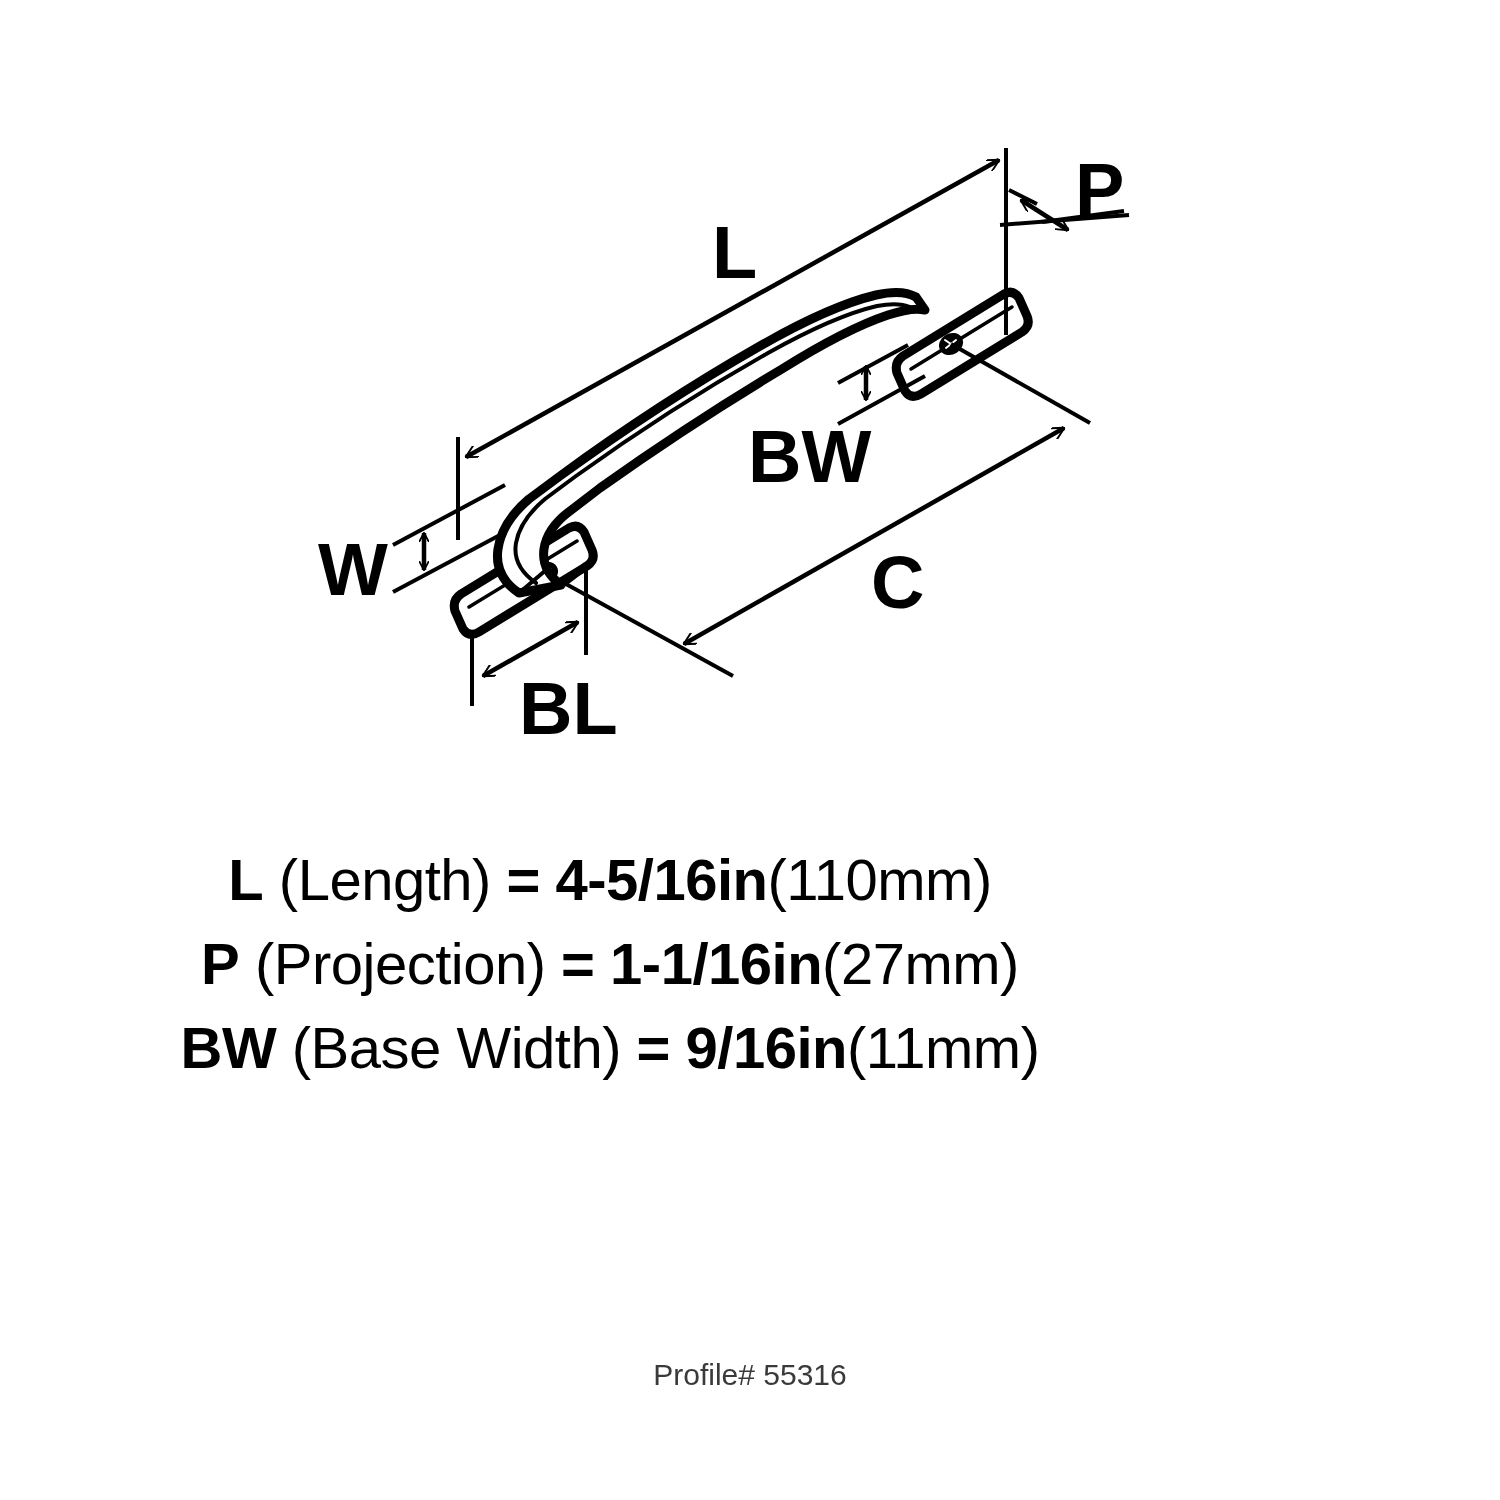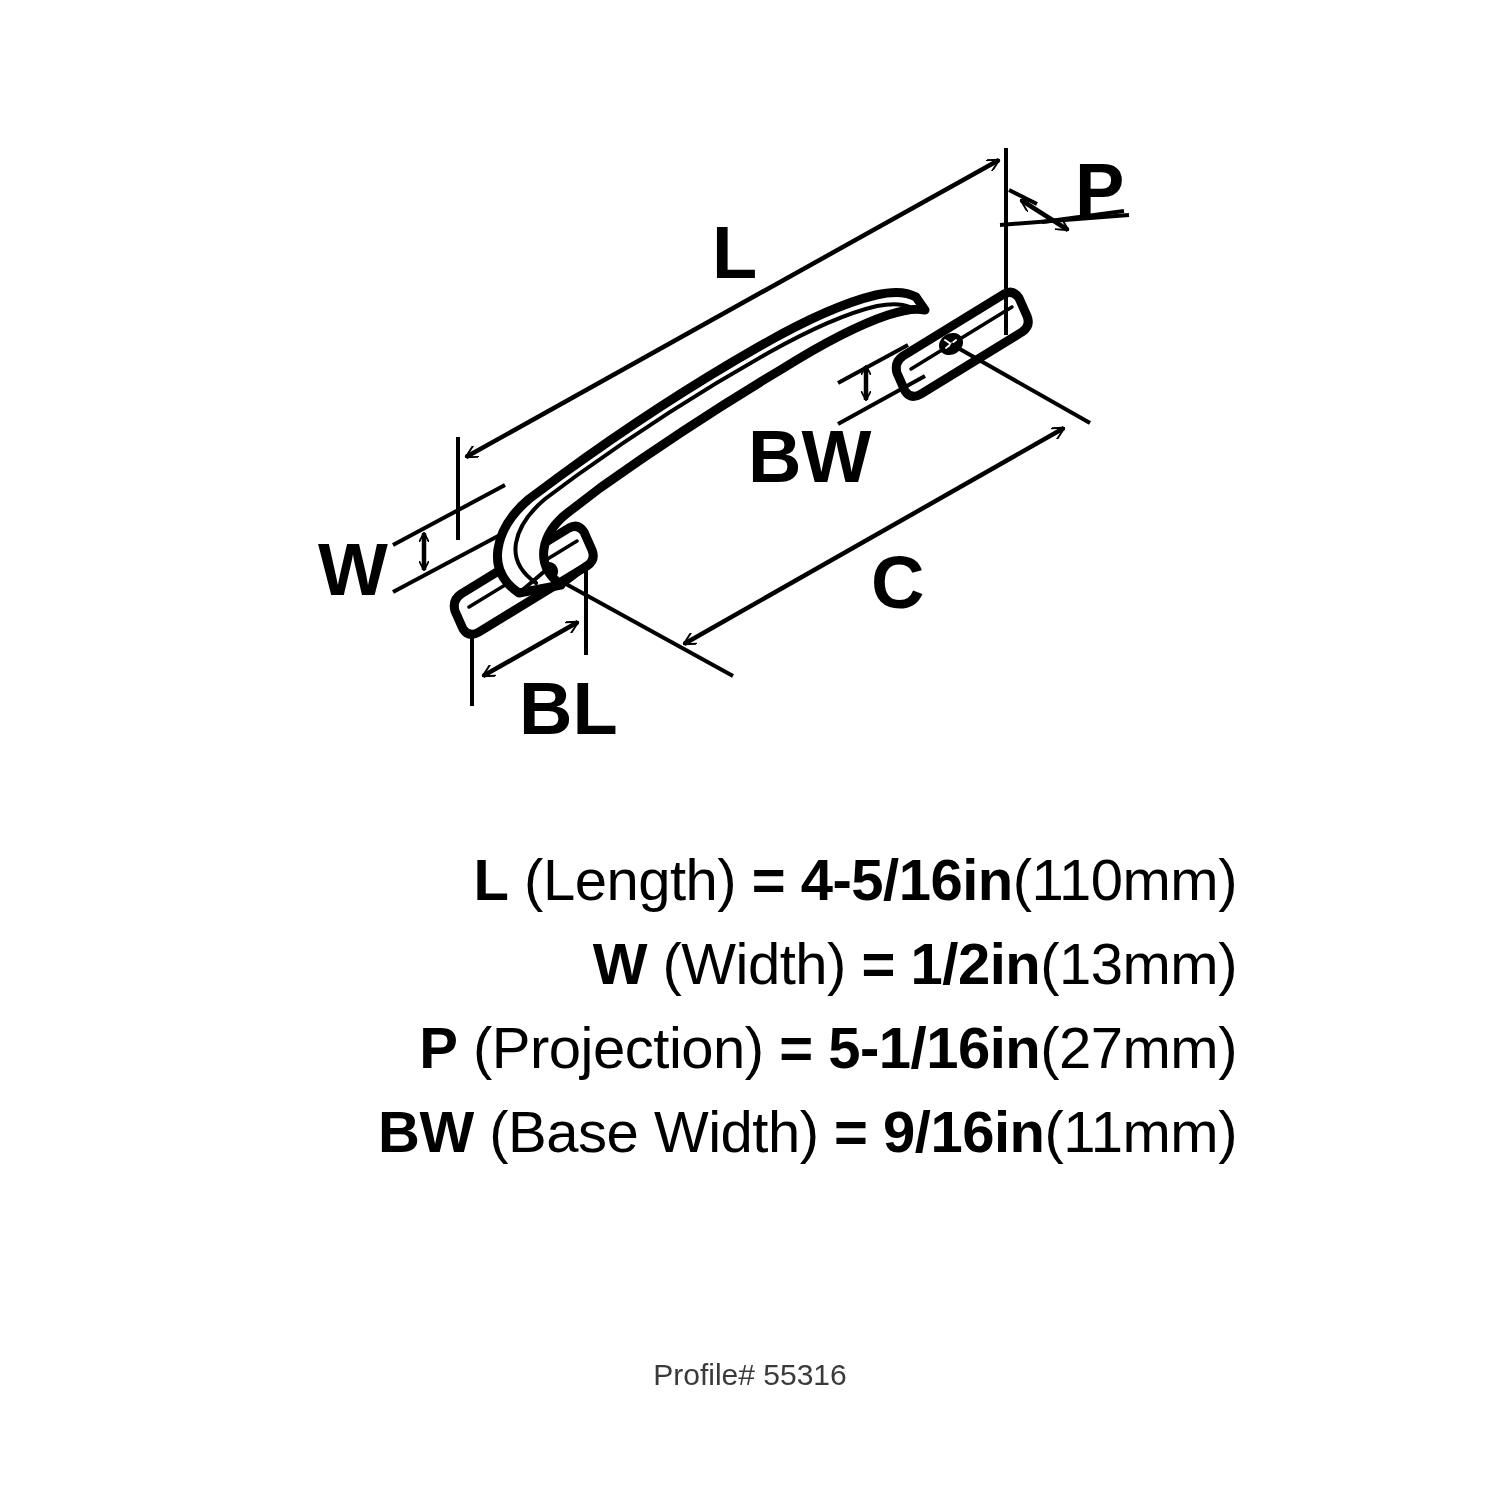"L (Length) = 4-5/16in(110mm)" #spec-list { margin-left: 17px -> none; text-align: right -> center }
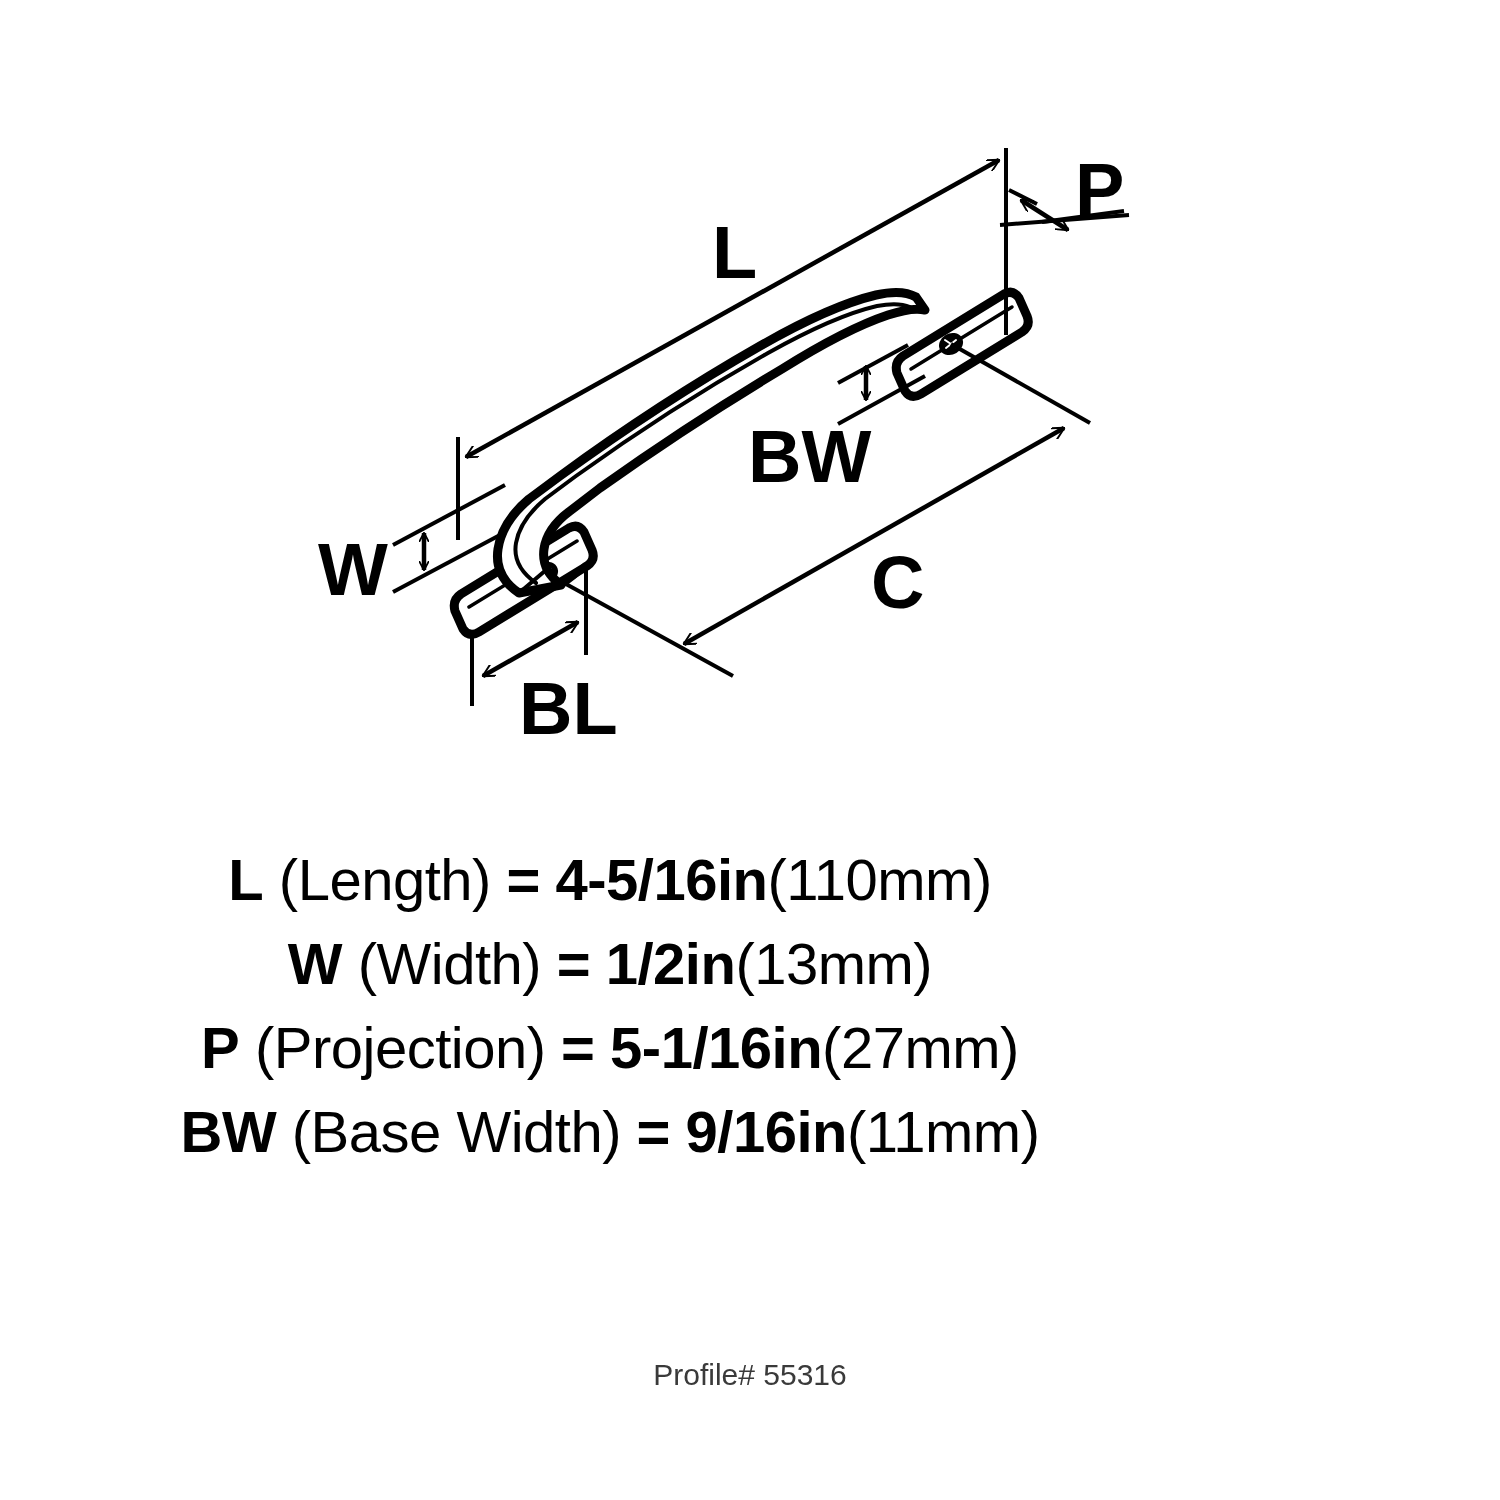"W (Width) = 1/2in(13mm)" div.spec-line { html: <div> <span>W</span> <span>(Width)</span> <span>=</span> <span>1/2in</span><span>(13mm)</span> </div> -> none }
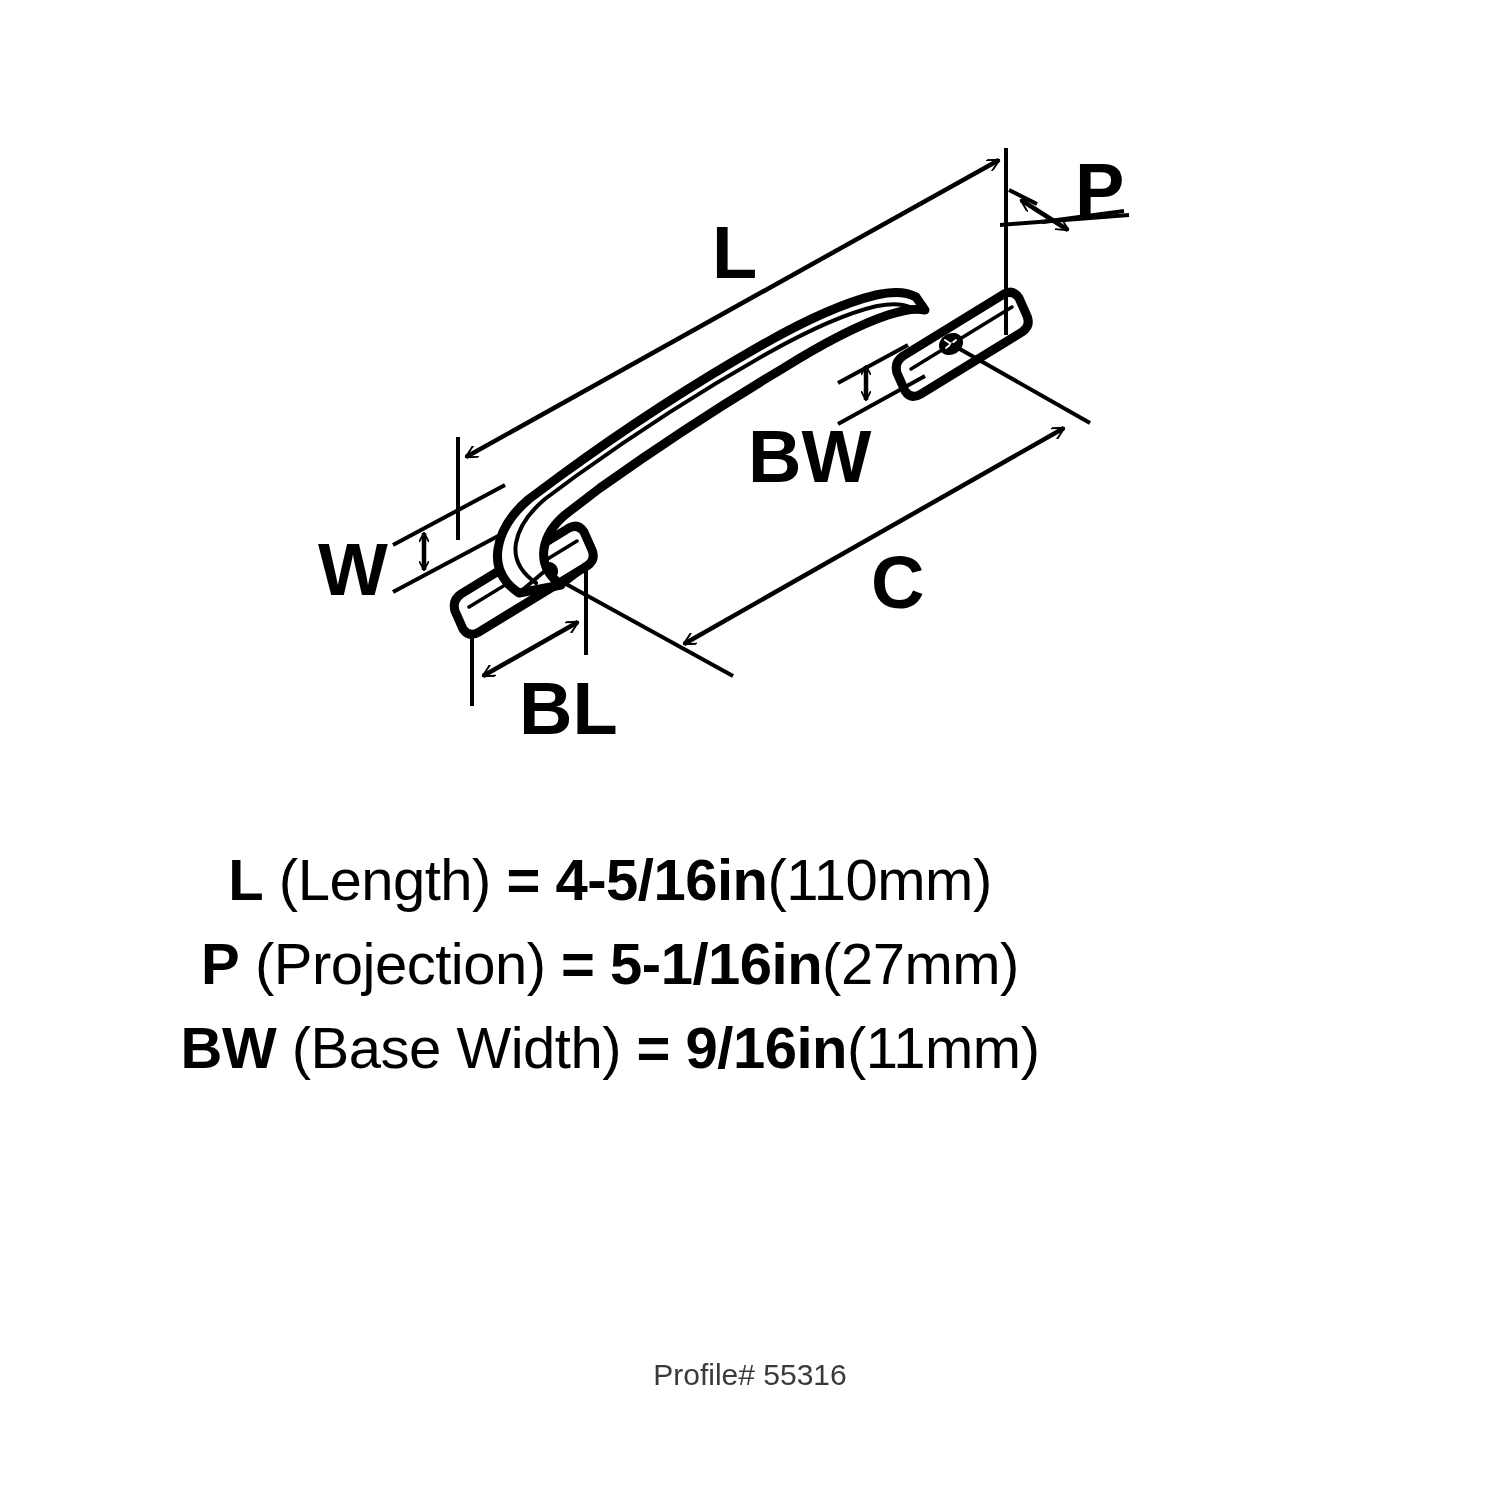"5-1/16in" span.val { text: 5-1/16in -> 1-1/16in }
